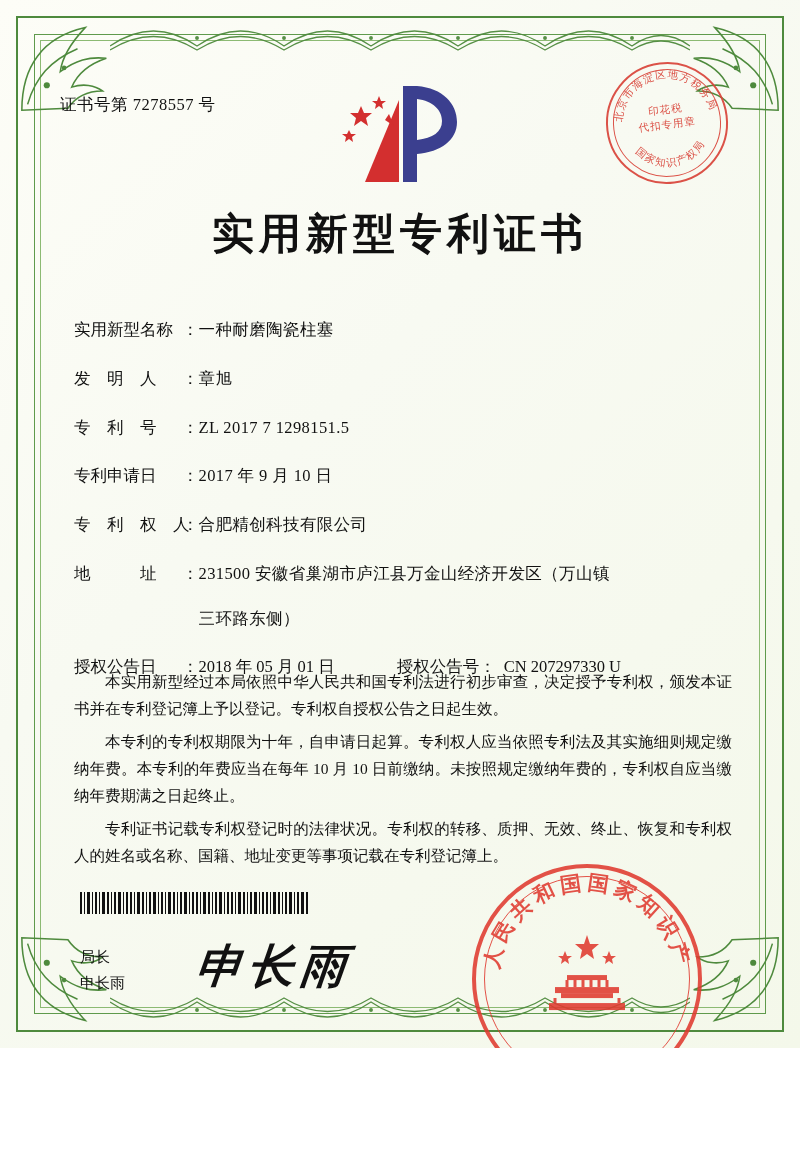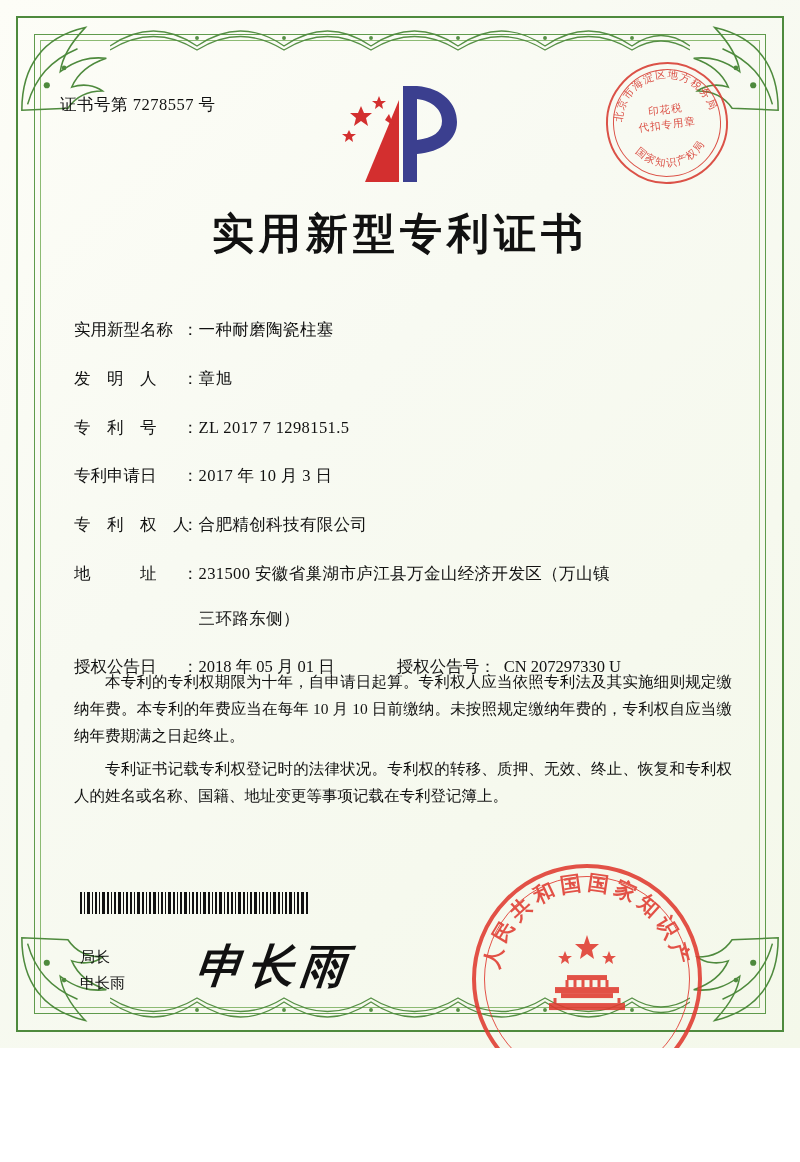"2017 年 10 月 3" div.fvalue { text: 10 月 3 -> 9 月 10 }
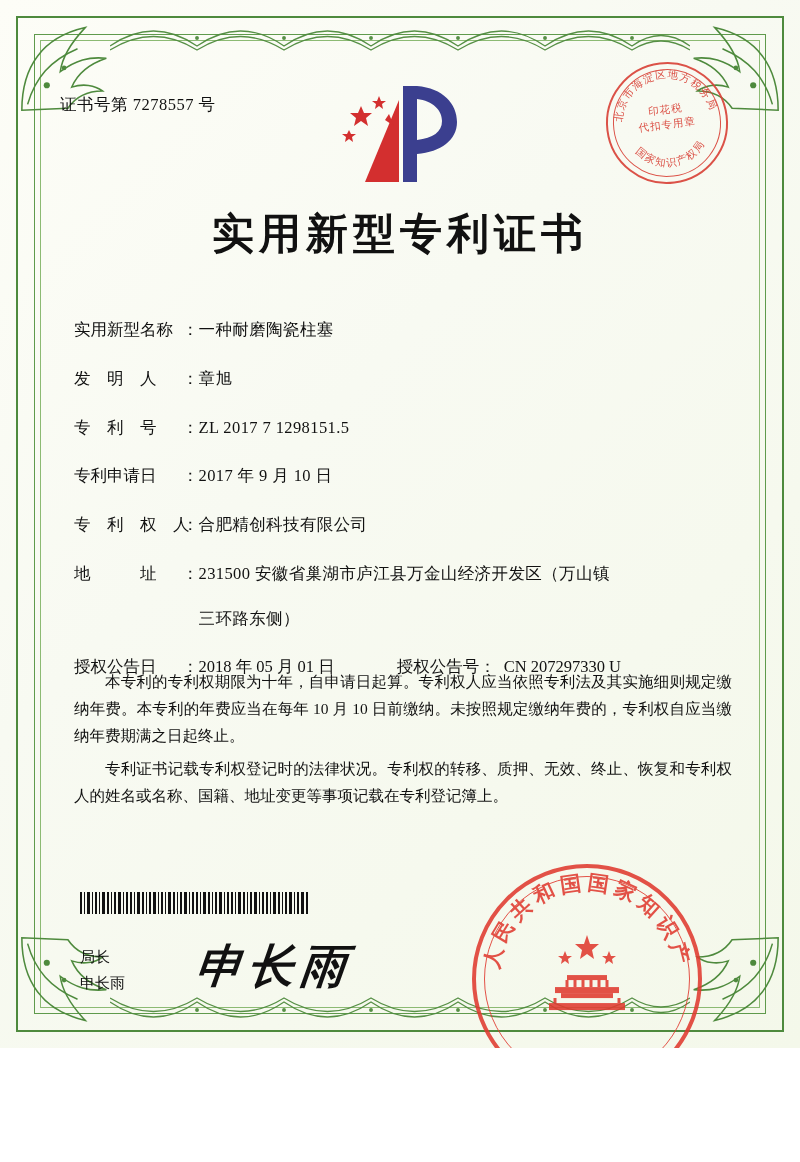"本实用新型经过本局依照中华人民共和国专利法进行初步审查，决定授予专利权，颁发本证" p { html: none -> <p>本实用新型经过本局依照中华人民共和国专利法进行初步审查，决定授予专利权，颁发本证书并在专利登记簿上予以登记。专利权自授权公告之日起生效。</p> }
